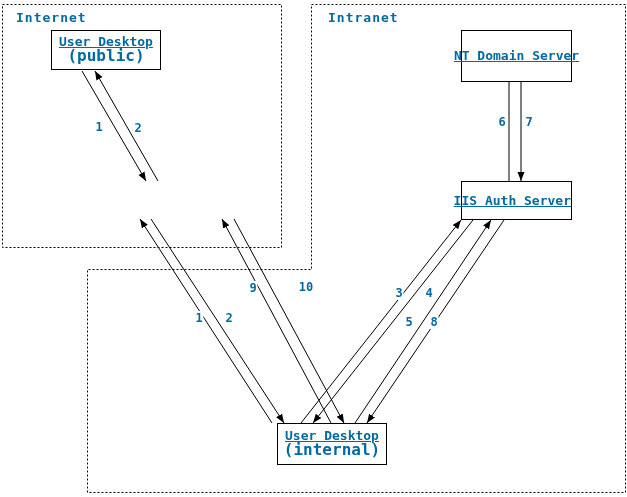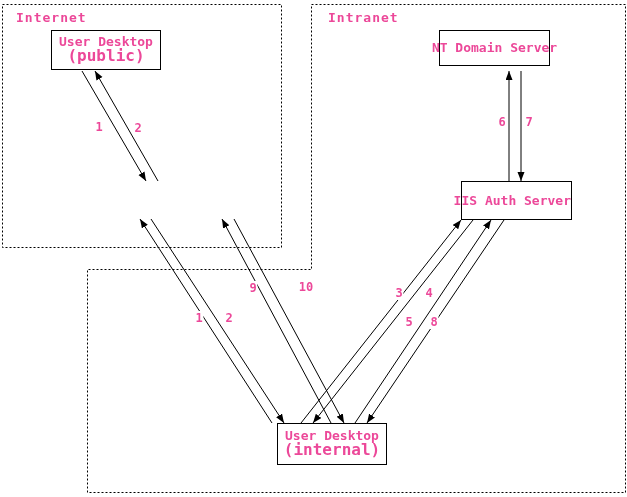"Internet" .canvas { color: #ec4899 -> #0369a1 }
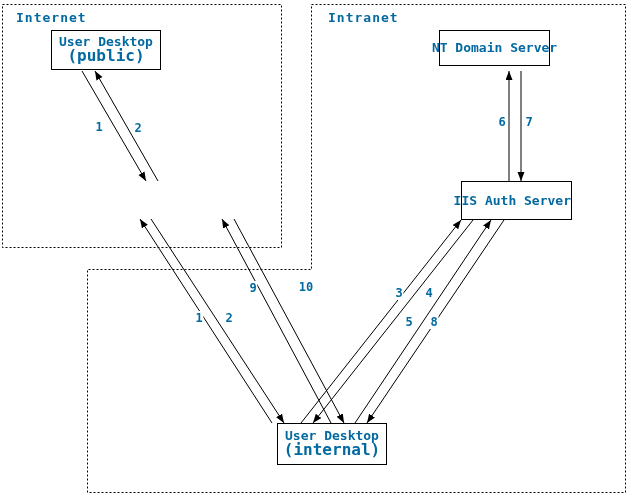"User Desktop" .node .title { text-decoration: none -> underline }
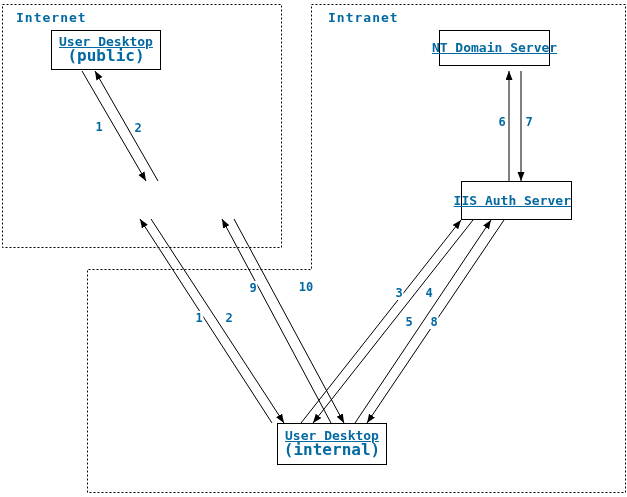"NT Domain Server" div.node { height: 36px -> 52px; left: 439px -> 461px }
